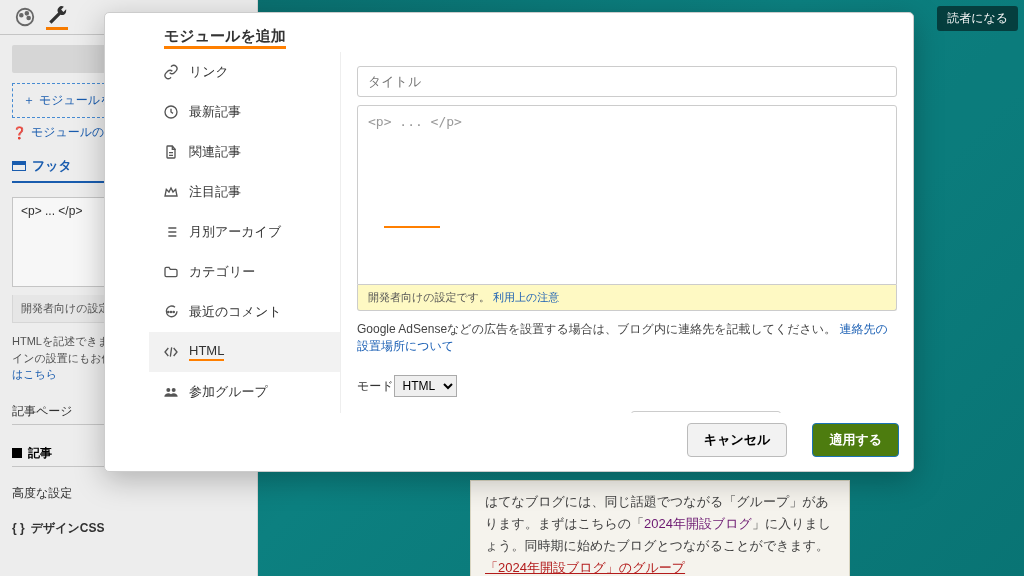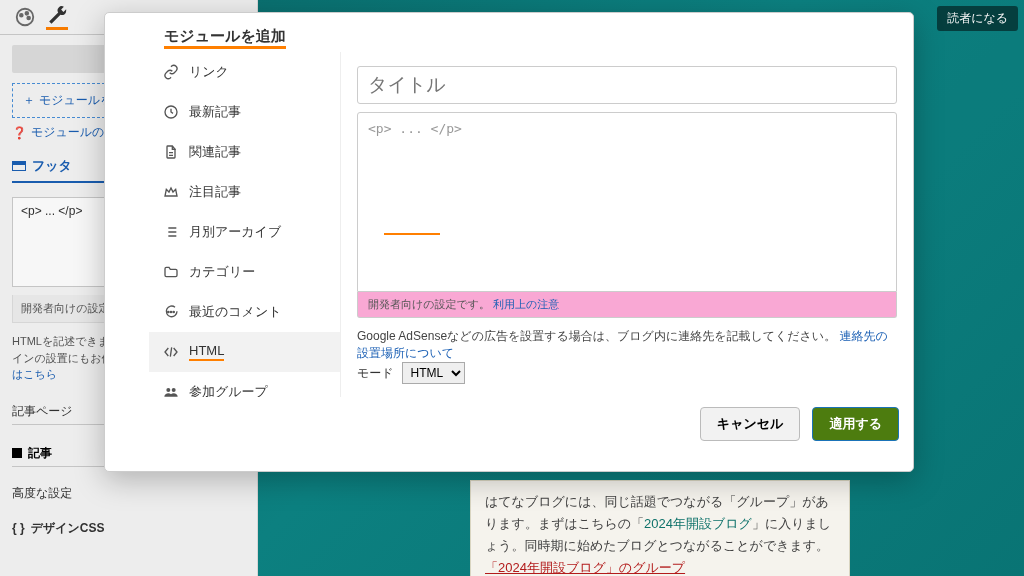"タイトル" .title-input { font-size: 19px -> 13px }
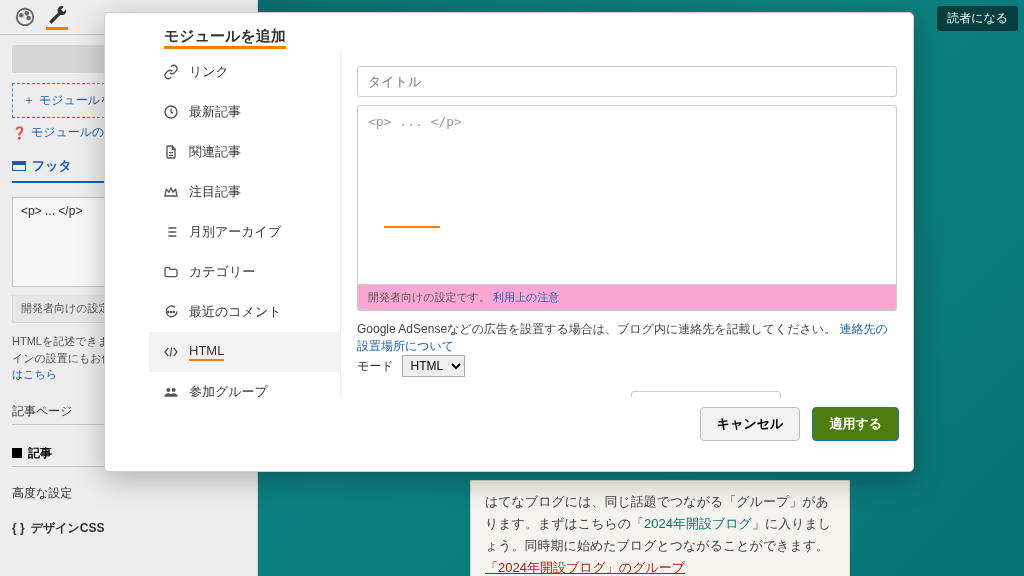"開発者向けの設定です。 利用上の注意" .dev-footer { background: #f9a8d4 -> #fef9c3 }
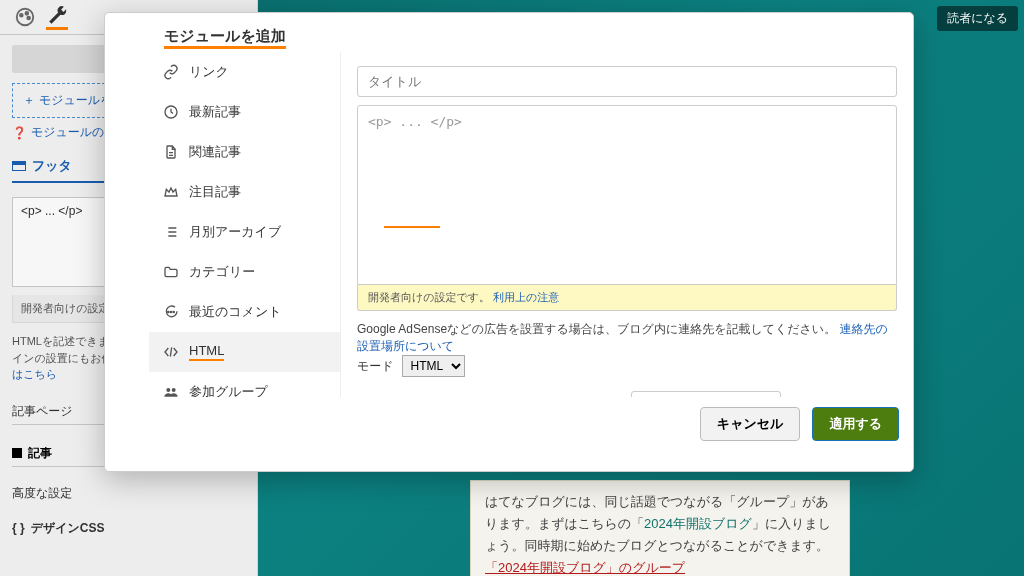"モード" .mode-row { gap: 8px -> 0; margin-top: 0 -> 20px }
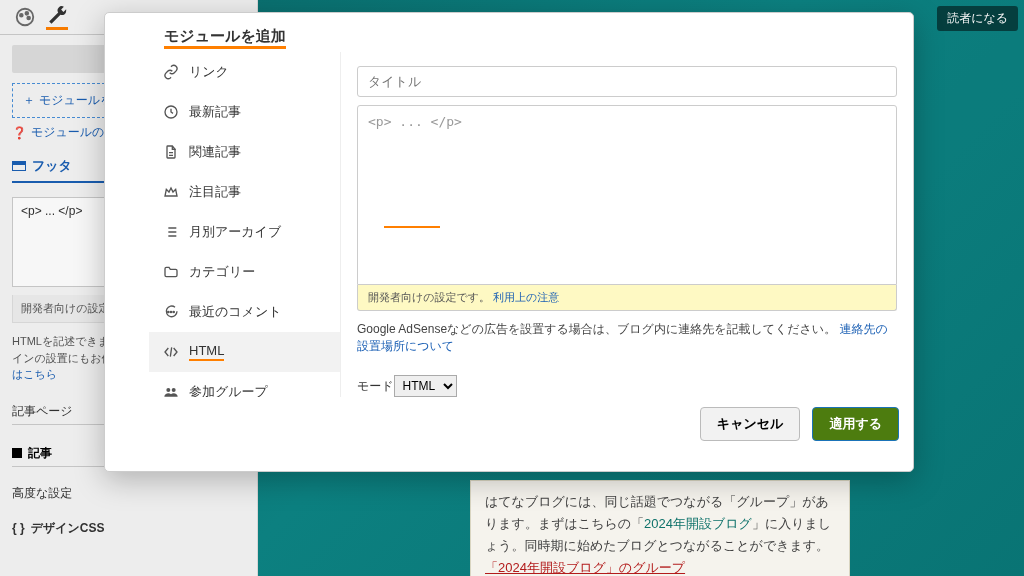"キャンセル" .modal-footer { gap: 12px -> 25px; padding: 10px 14px 30px -> 10px 14px 14px }
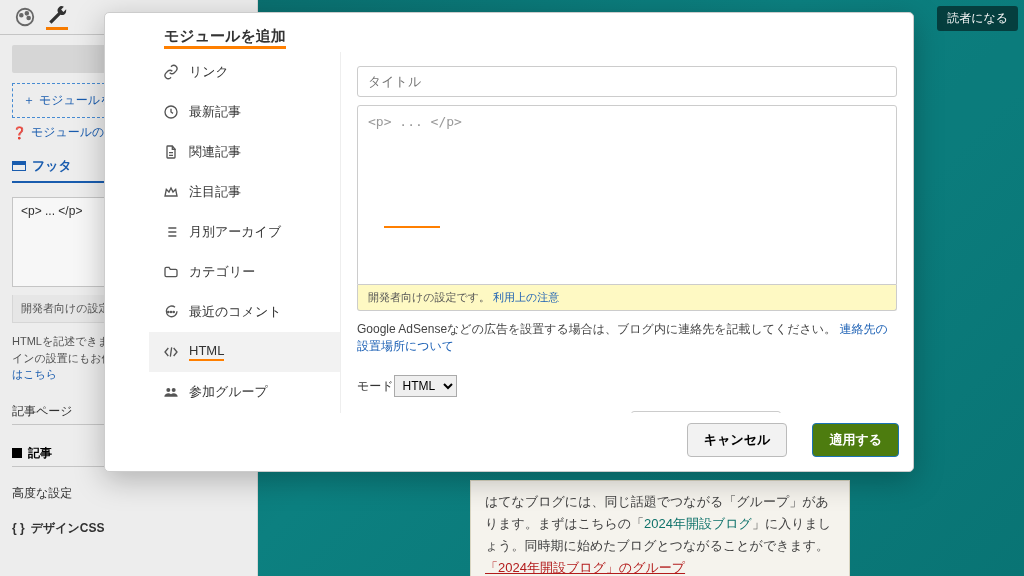"2024年開設ブログ" .bg-card .hl { color: #0f766e -> #701a75 }
